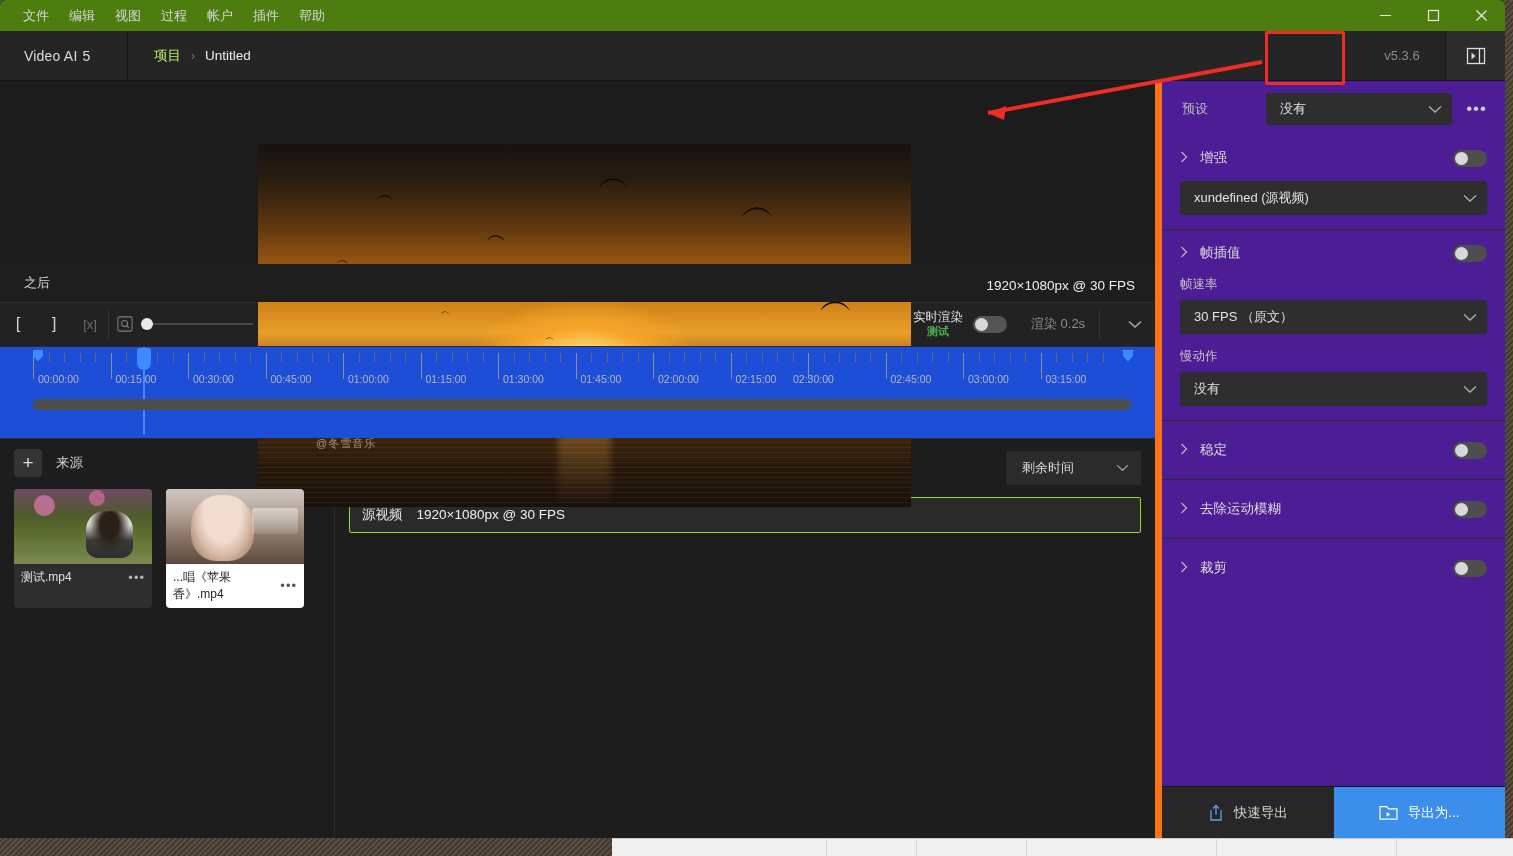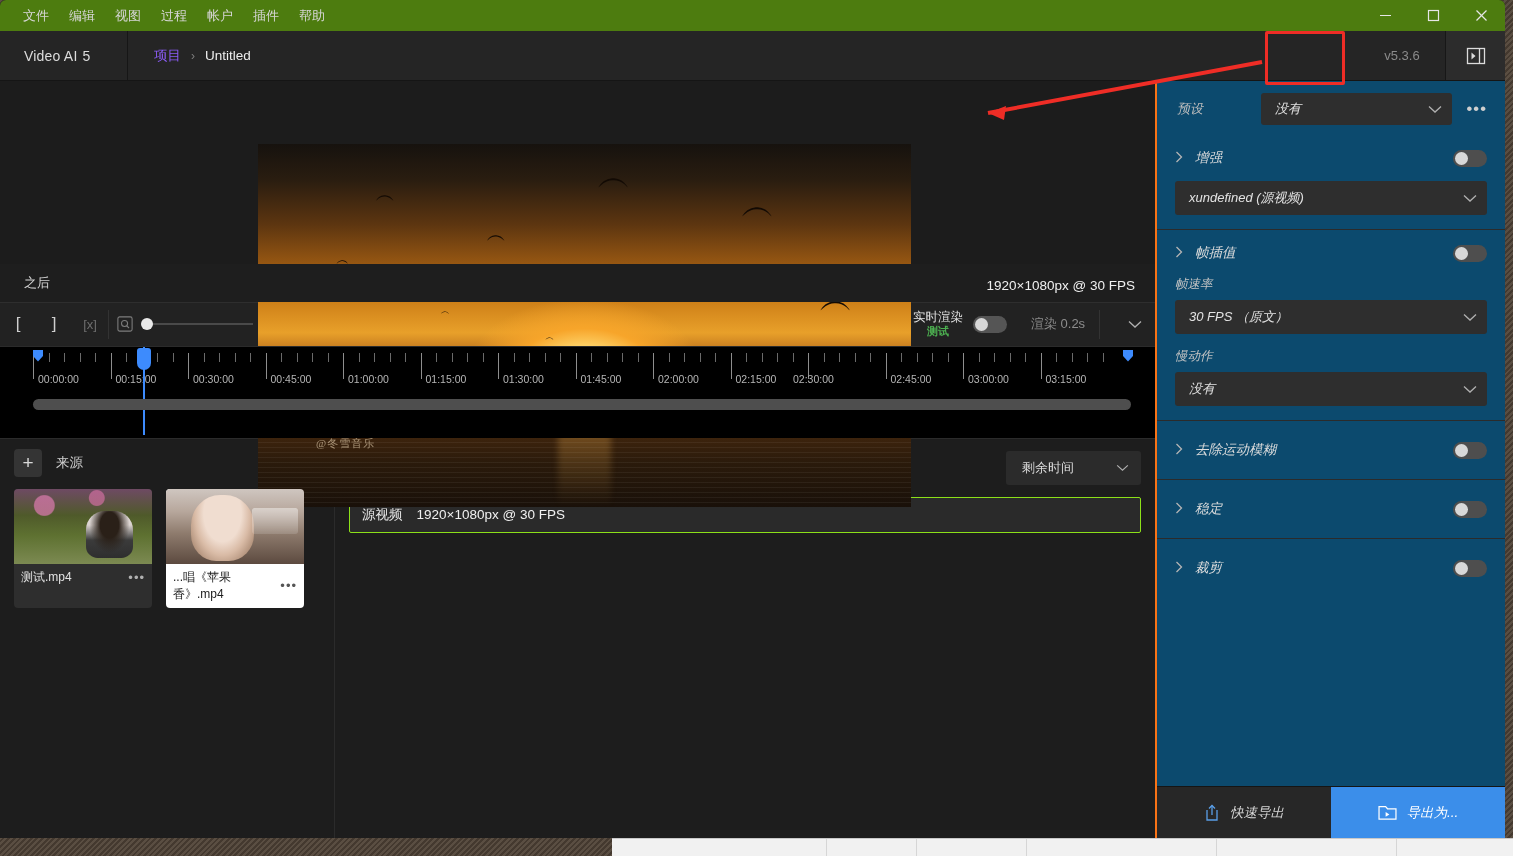"项目" .breadcrumb .crumb-dim { color: #8b5cf6 -> #bef264 }
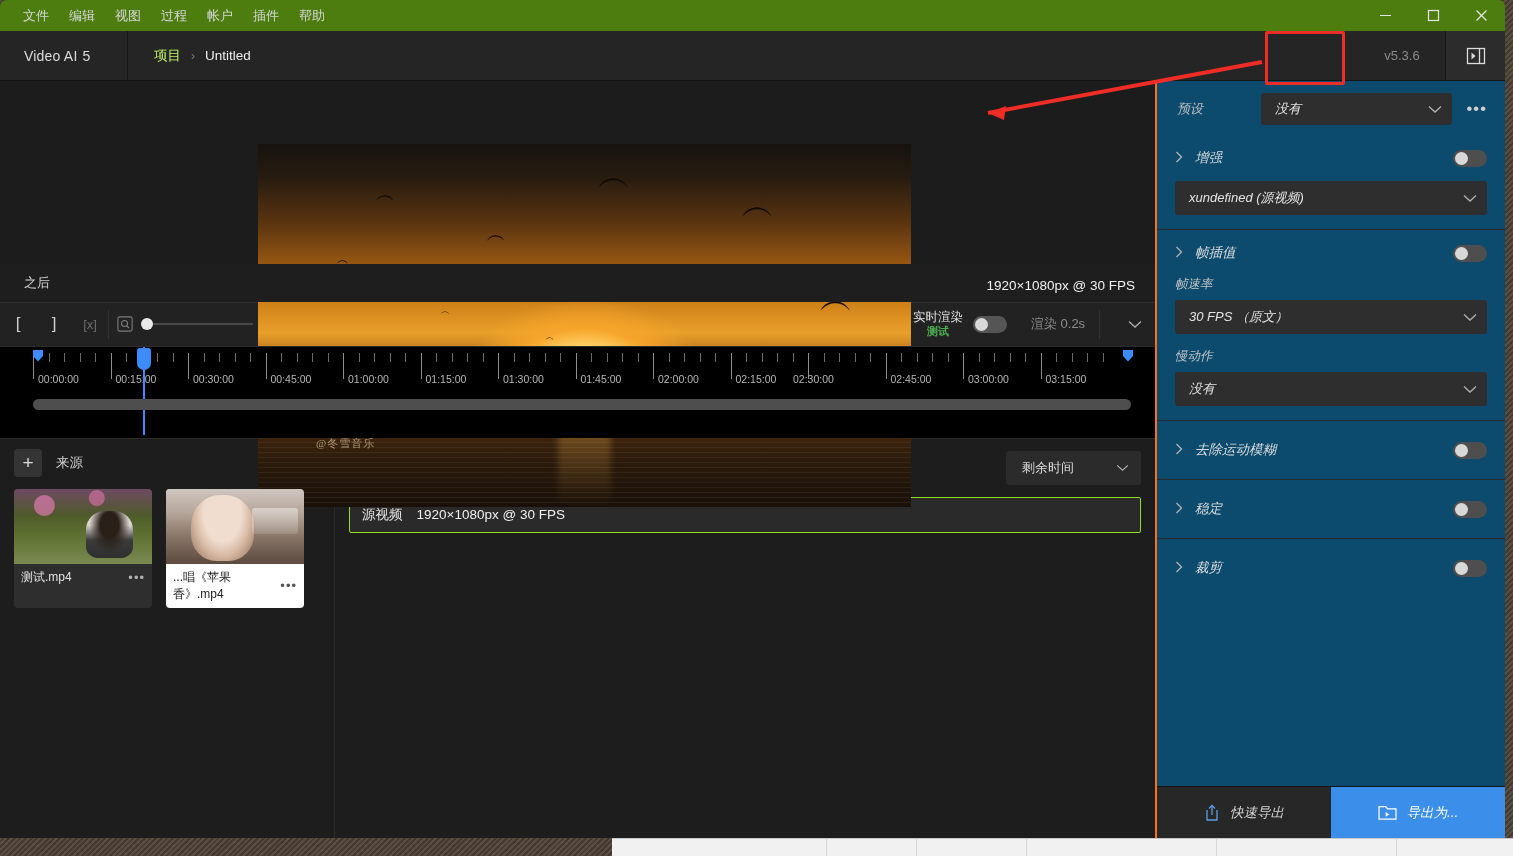"预设" .right-col { background: #0c4a6e -> #4c1d95; border-left: 2px solid #f97316 -> 7px solid #f97316; font-style: italic -> none }
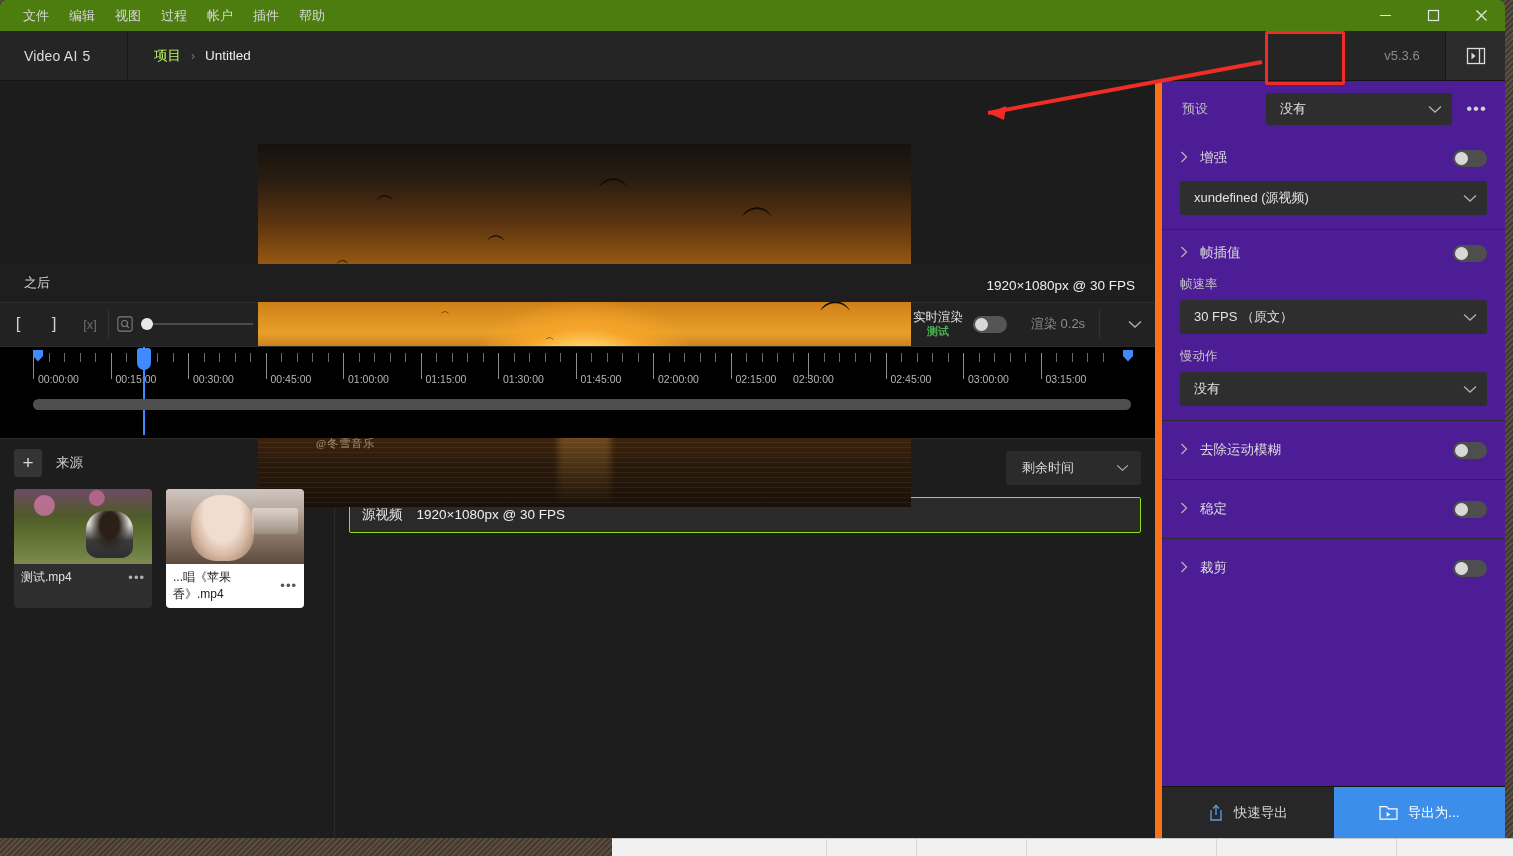"00:00:00" .timeline { background: #000000 -> #1d4ed8 }
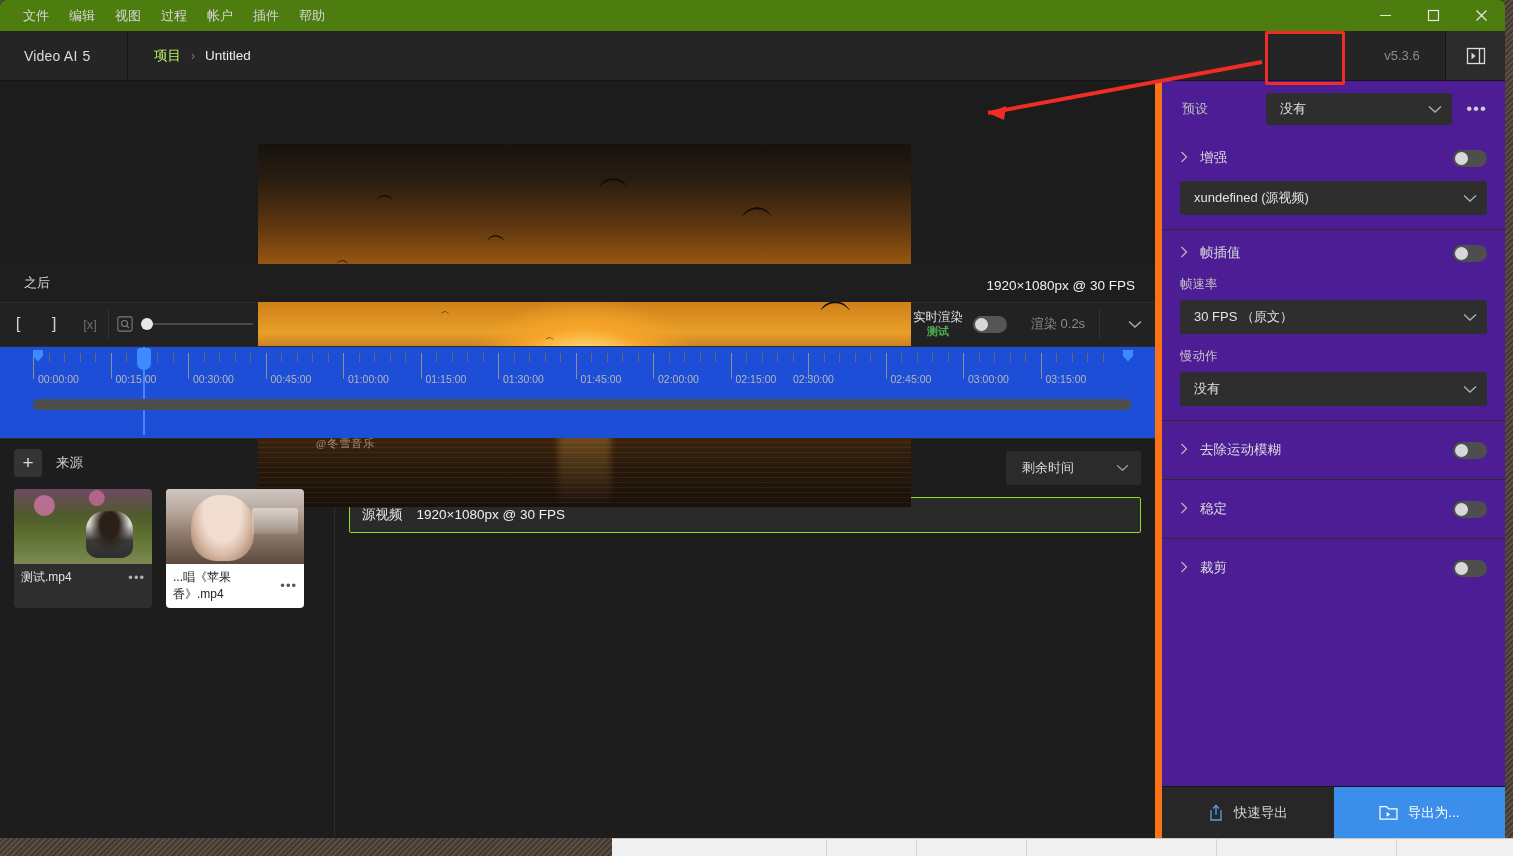"@冬雪音乐" .watermark { font-family: Liberation Serif, serif -> none }
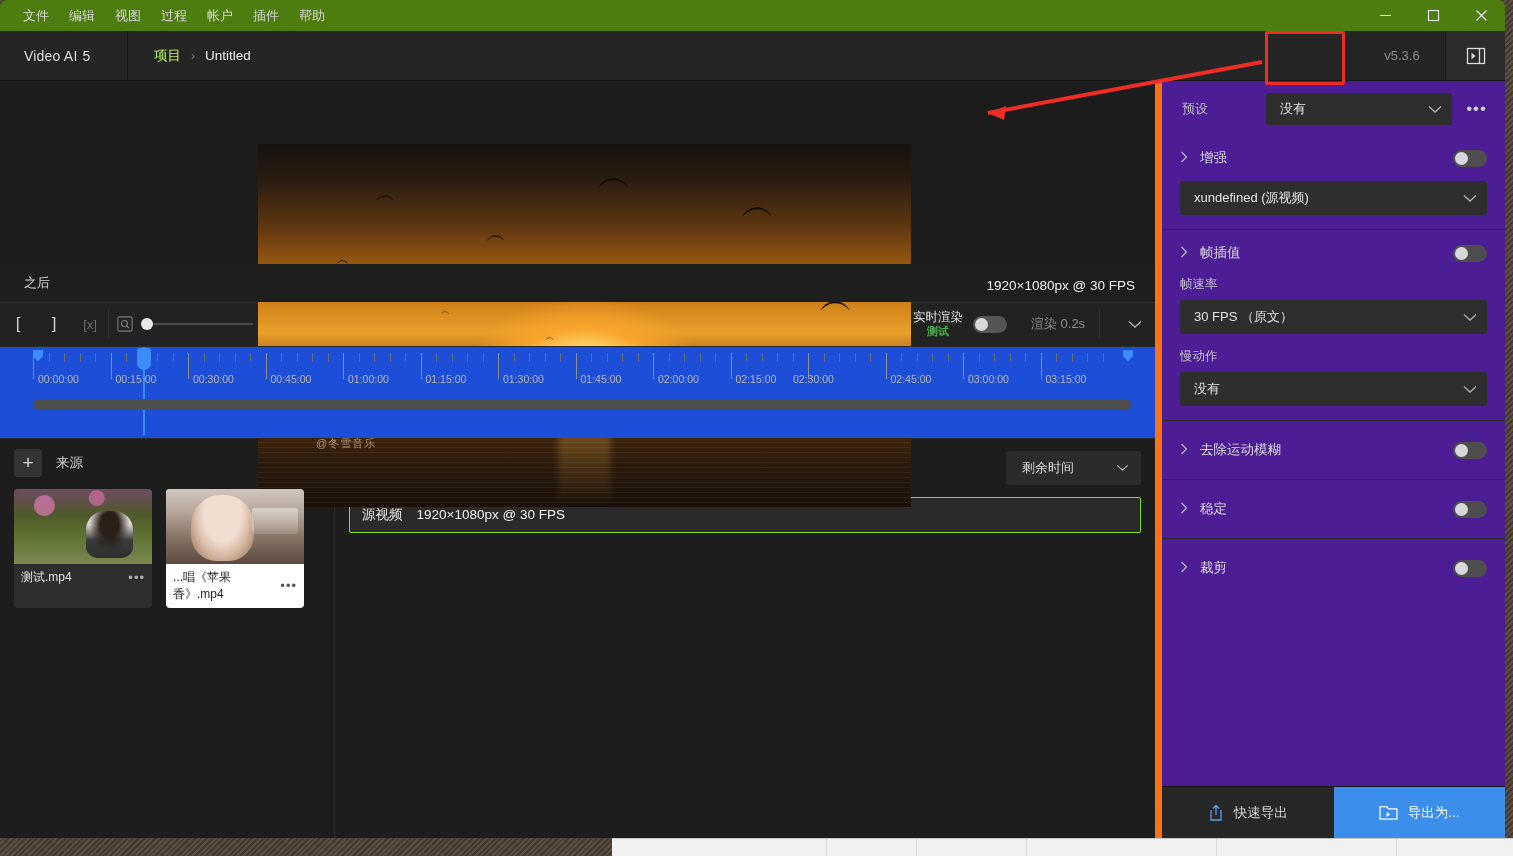"去除运动模糊" div.rp-section { order: before "稳定" -> after "稳定" }
